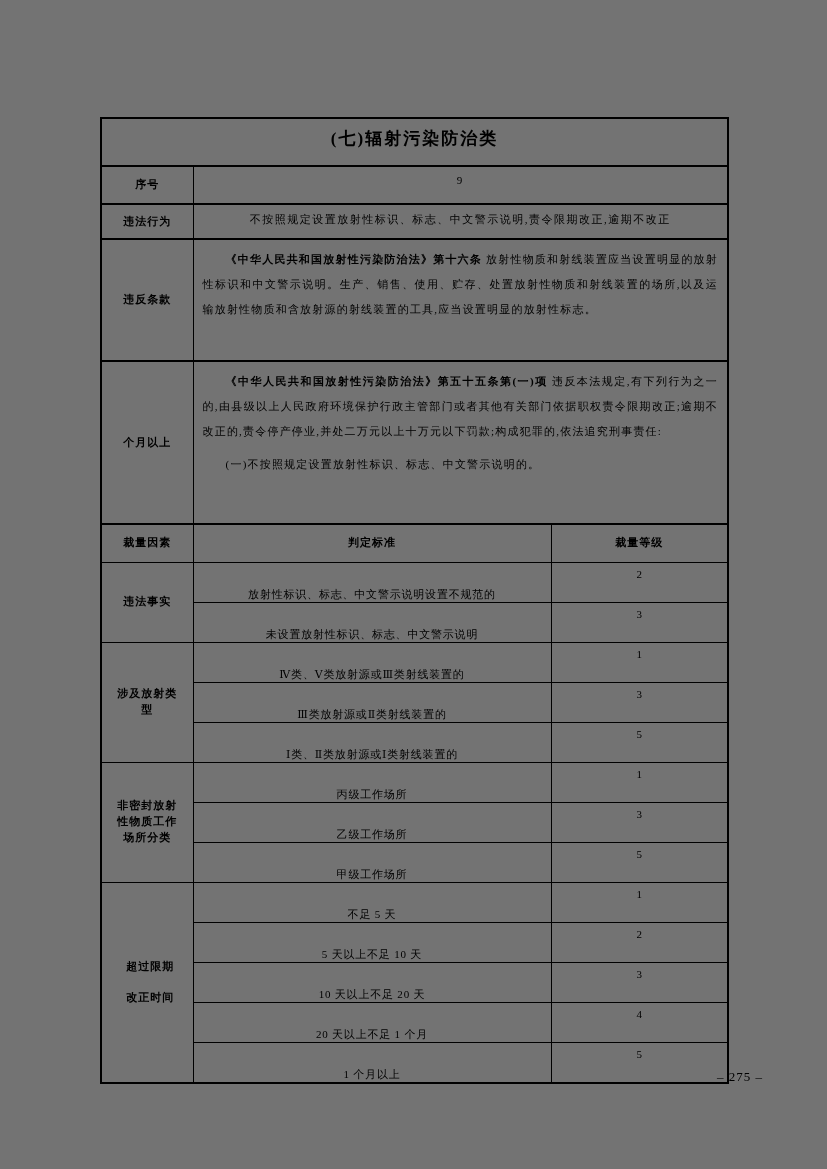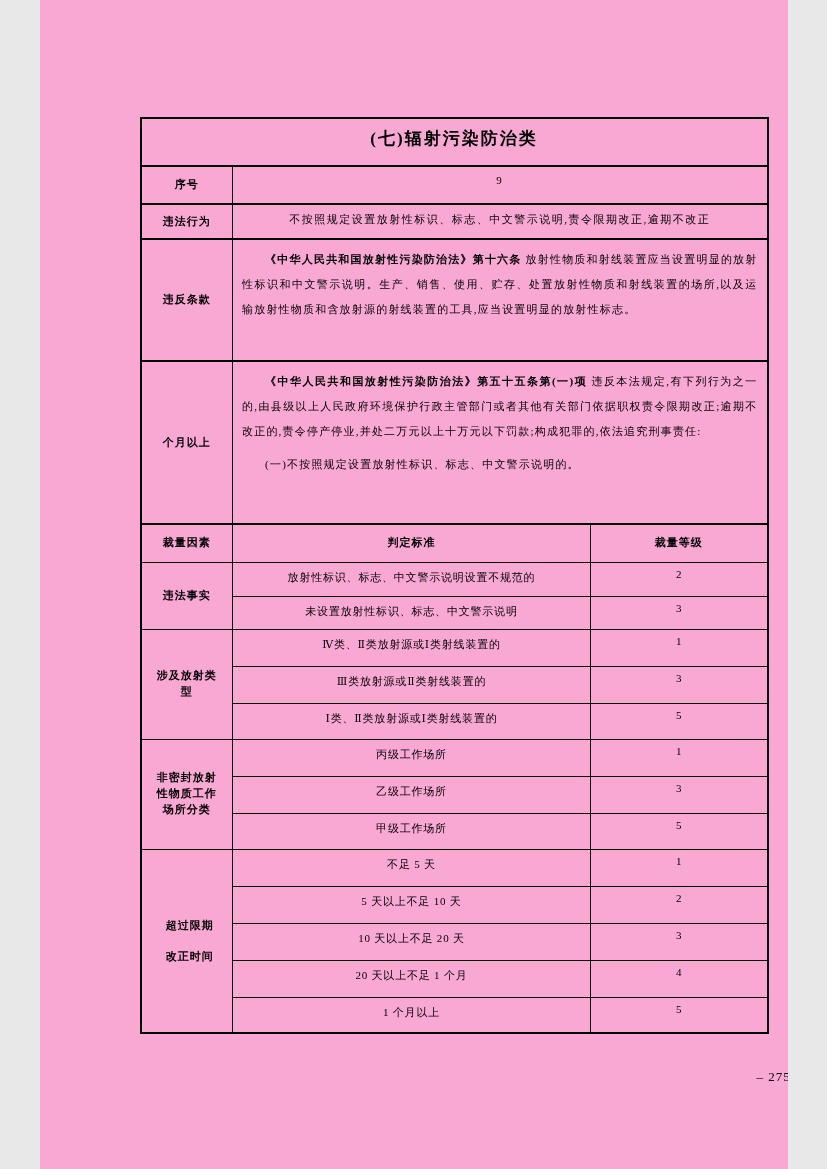"(七)辐射污染防治类" .page { background: #f9a8d4 -> #737373; width: 748px -> 827px }
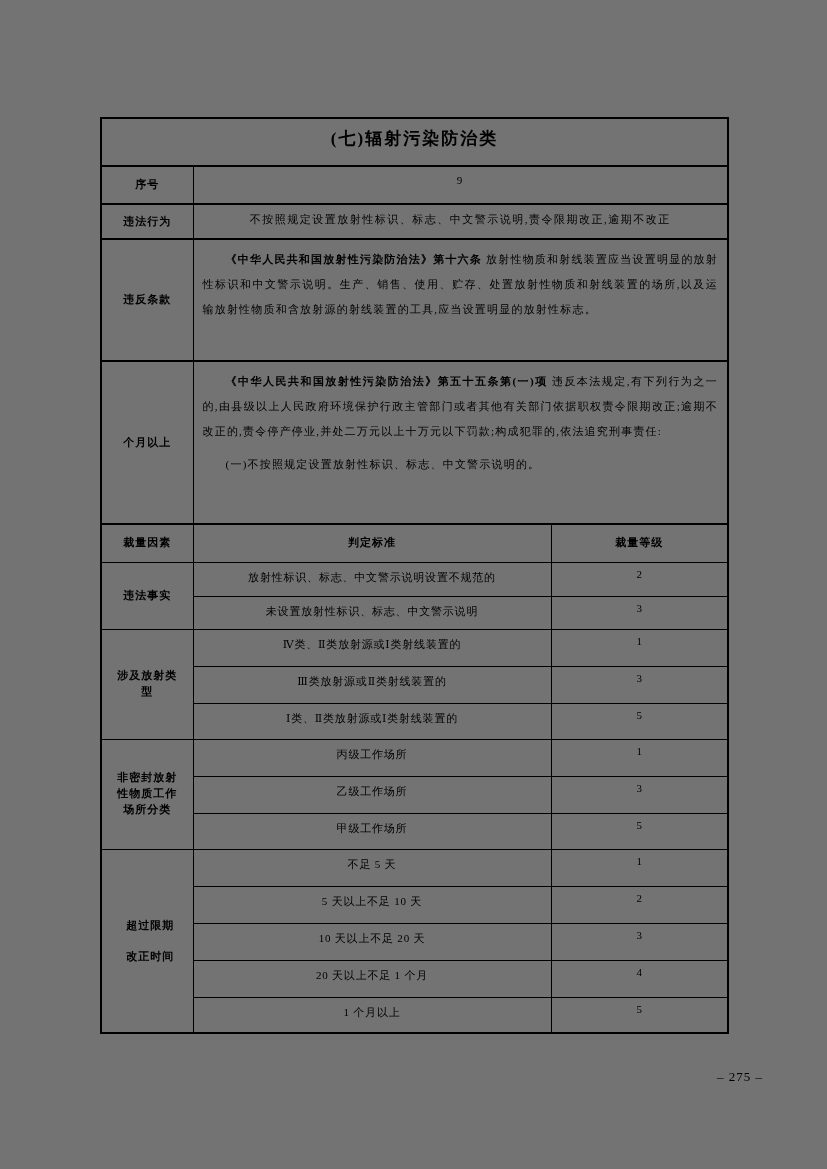"放射性标识、标志、中文警示说明设置不规范的" td.std { padding-top: 7px -> 24px }
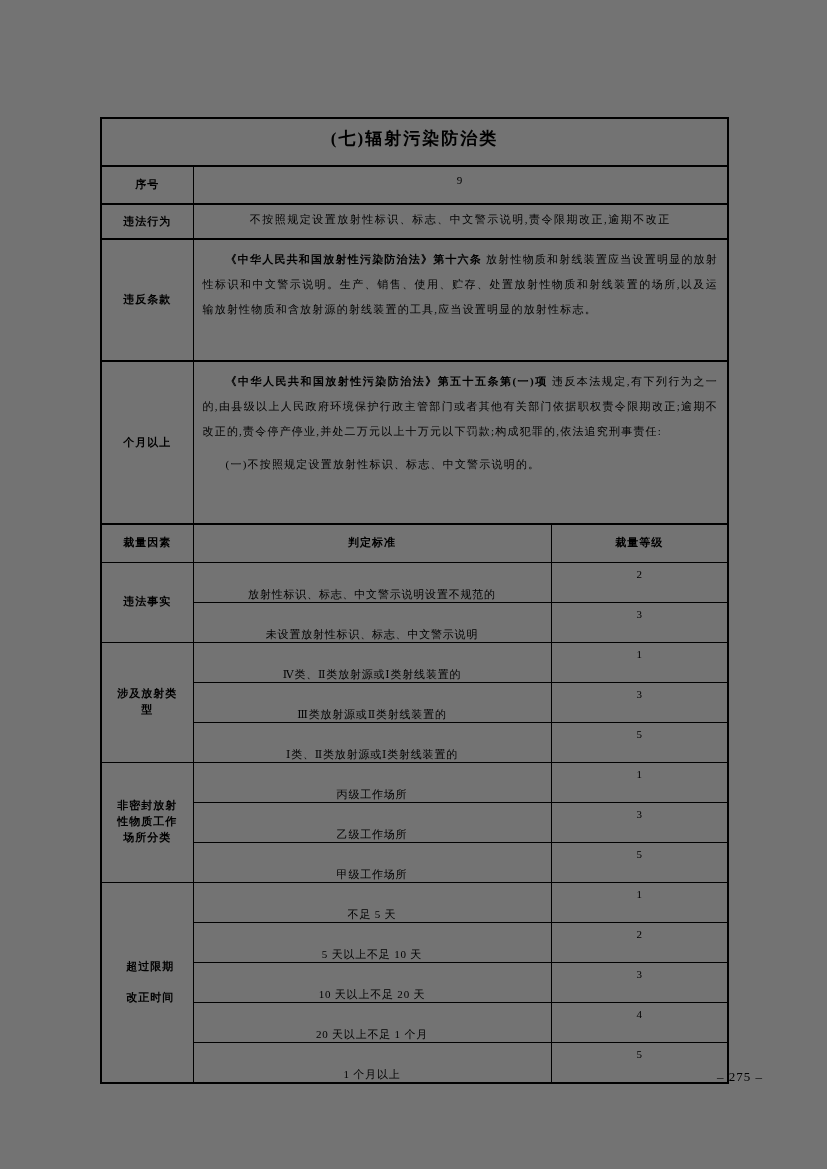"Ⅳ类、Ⅱ类放射源或Ⅰ类射线装置的" td.std { text: Ⅱ类放射源或Ⅰ -> Ⅴ类放射源或Ⅲ }
